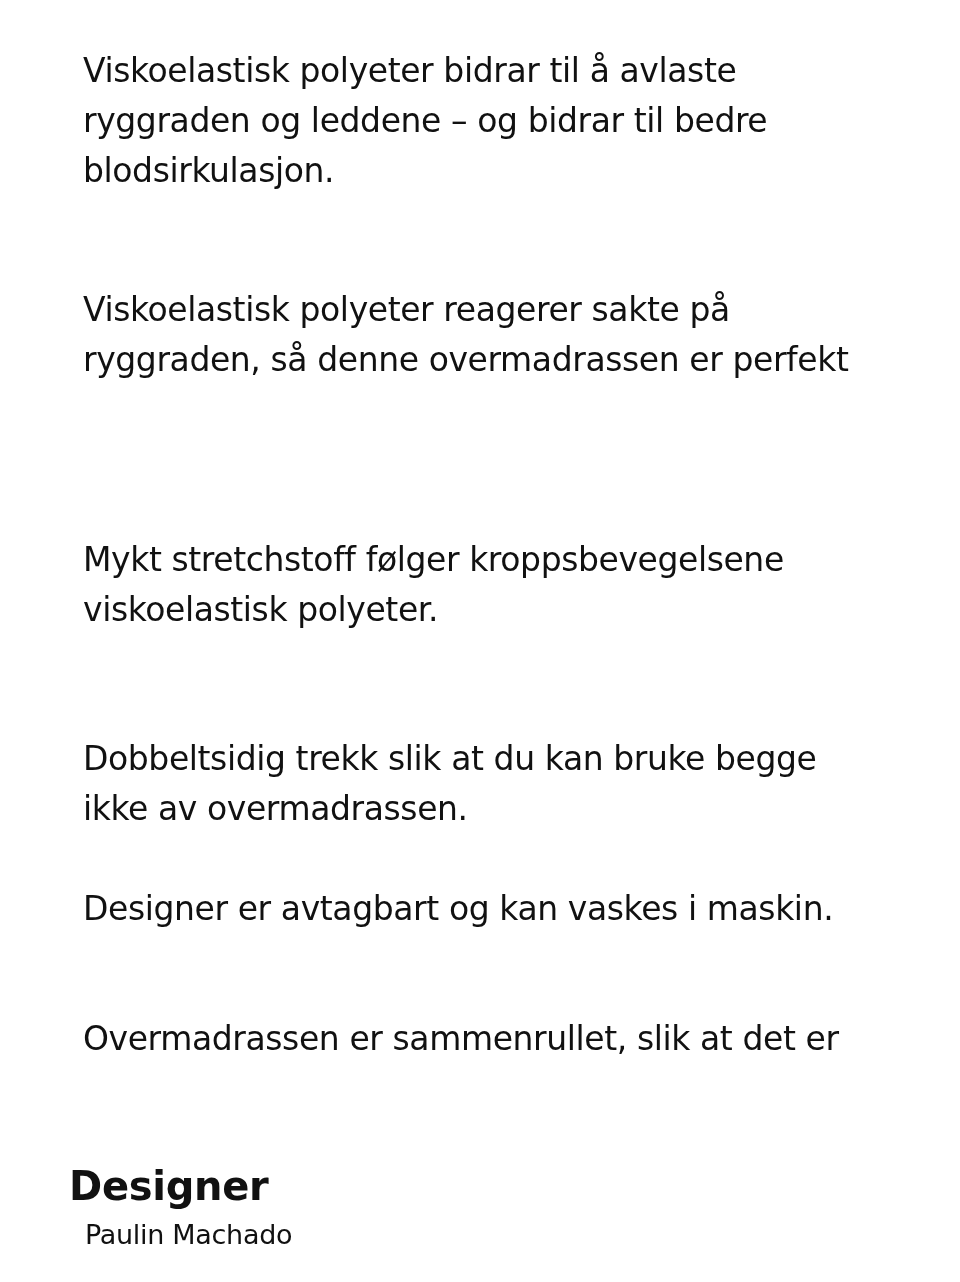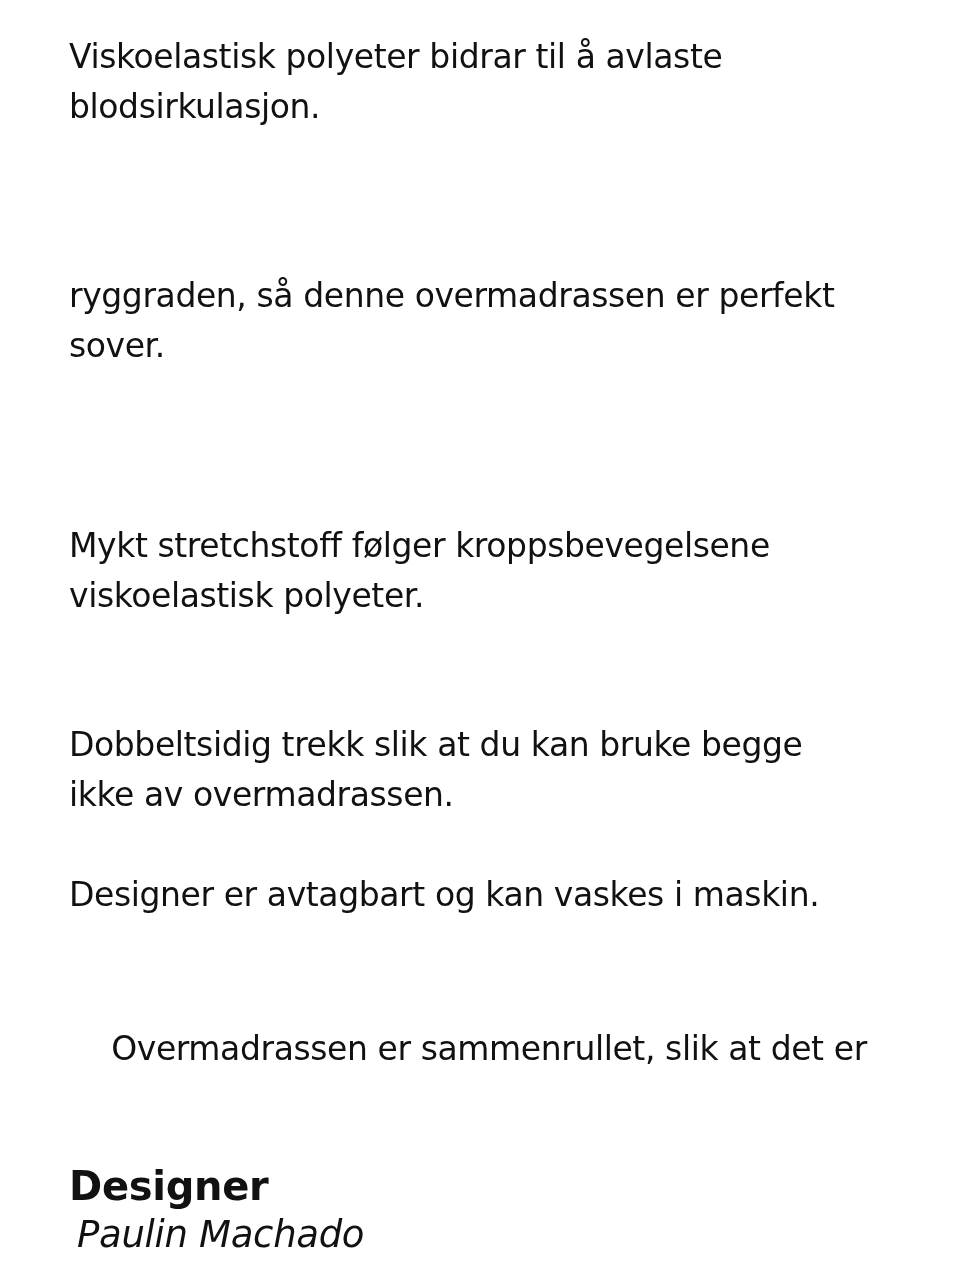"Viskoelastisk polyeter bidrar til å" .para { margin: 0 -> 14px }
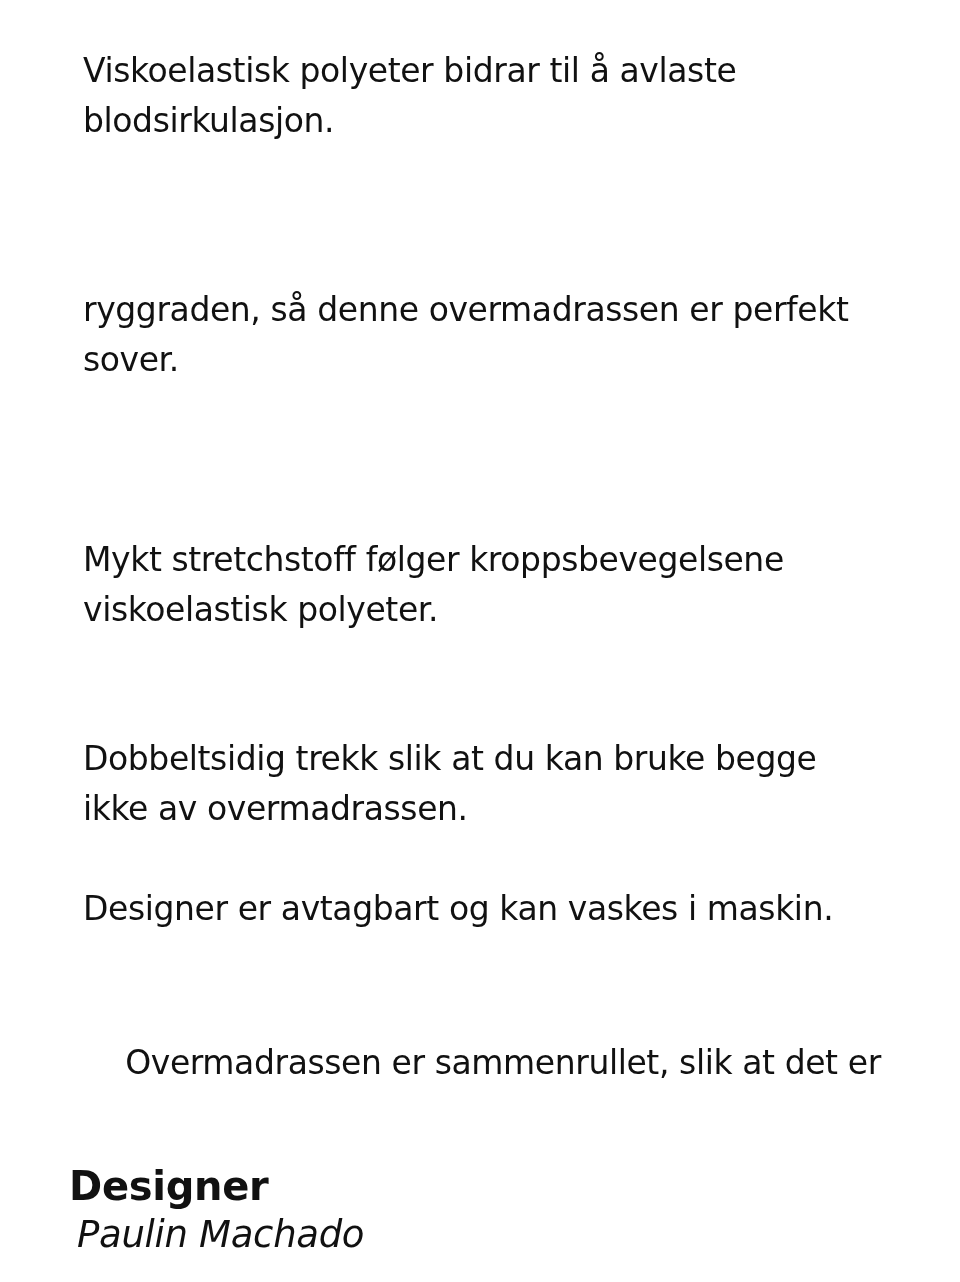"ryggraden og leddene – og" span.line { html: none -> <span>ryggraden og leddene – og bidrar til bedre</span> }
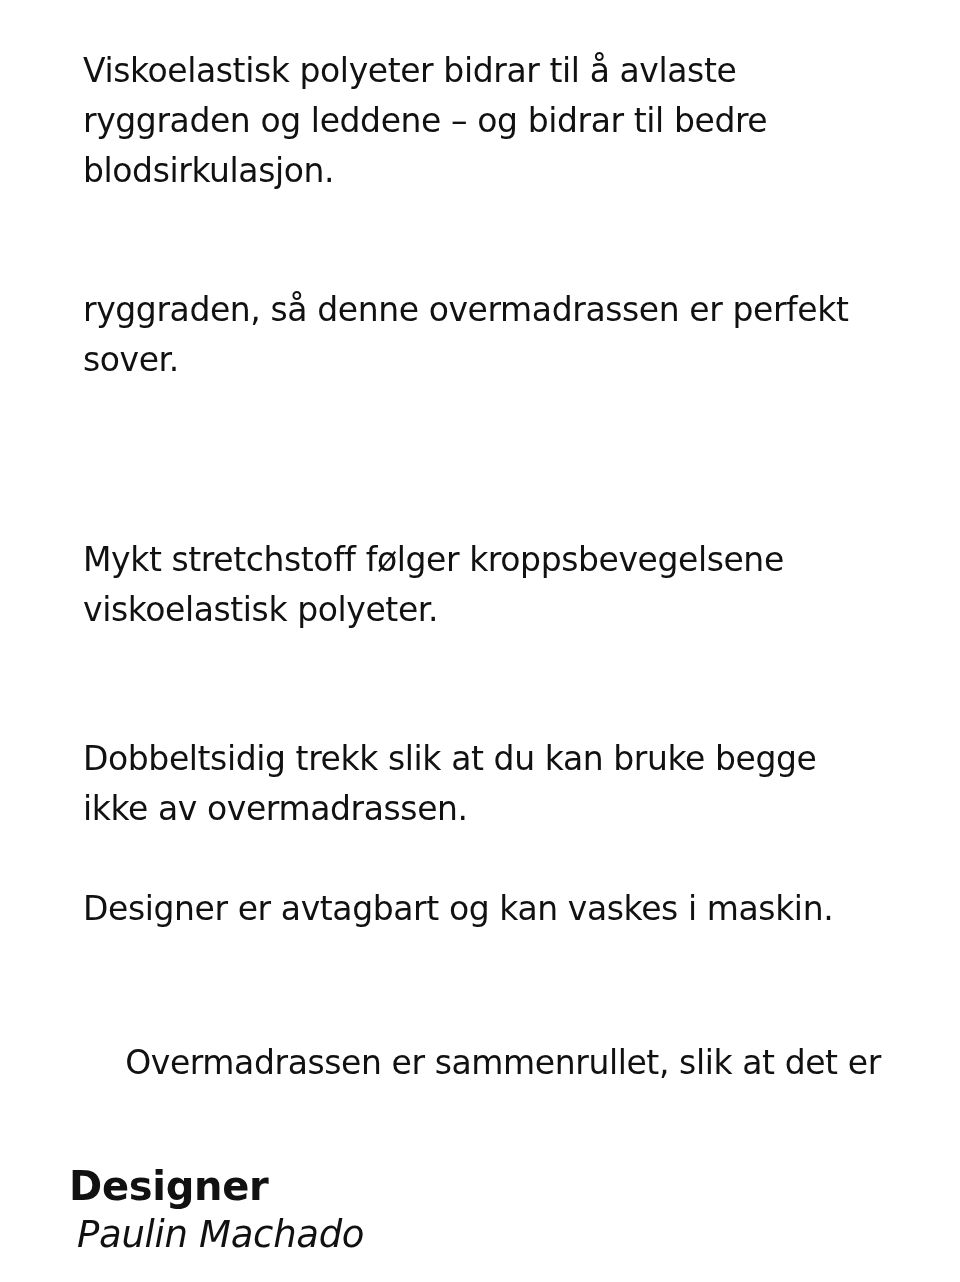"Viskoelastisk polyeter reagerer sakte på" span.line { html: none -> <span>Viskoelastisk polyeter reagerer sakte på</span> }
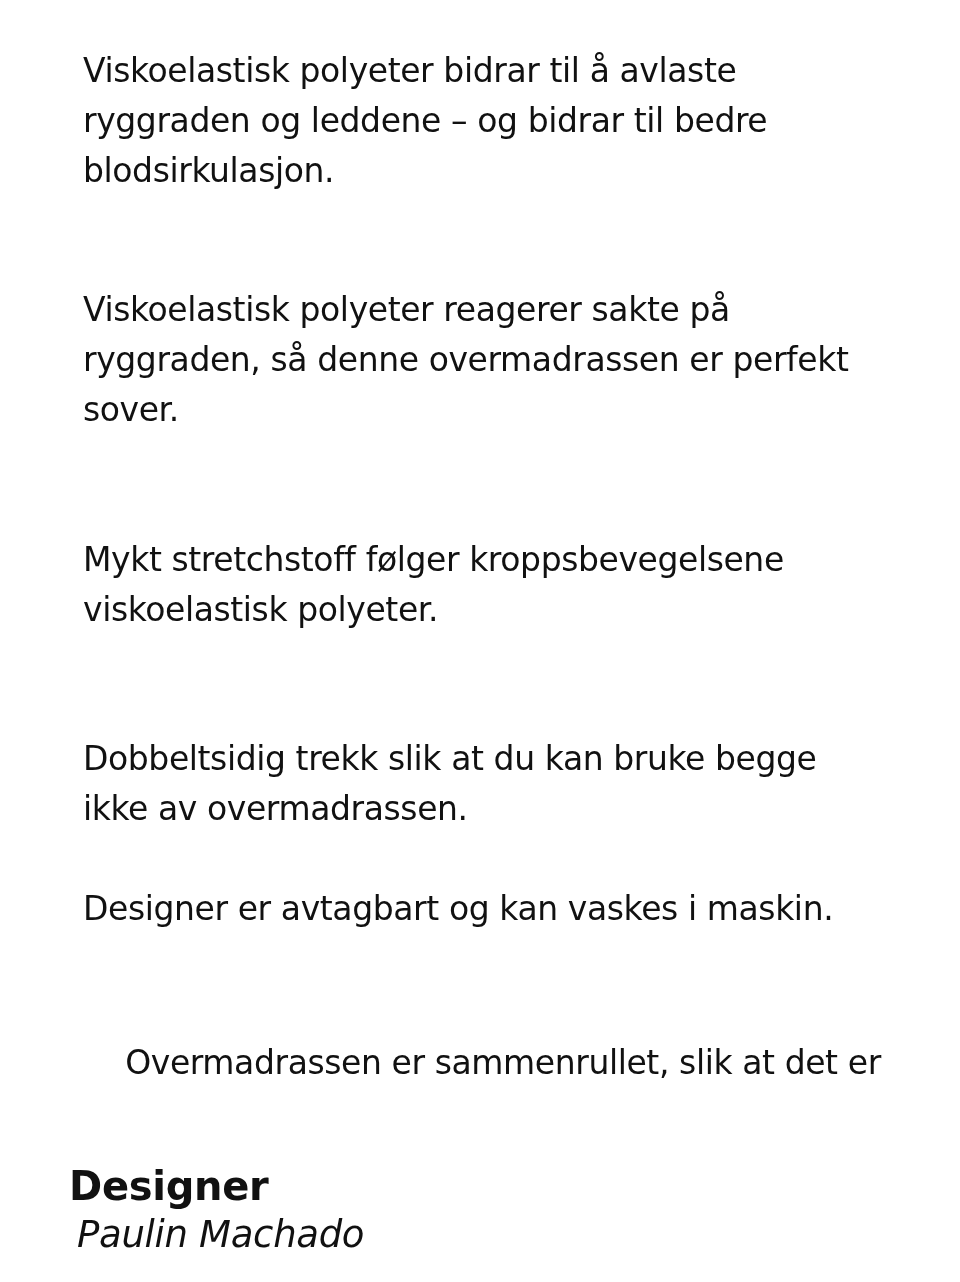"sover." span.line { html: <span>sover.</span> -> none }
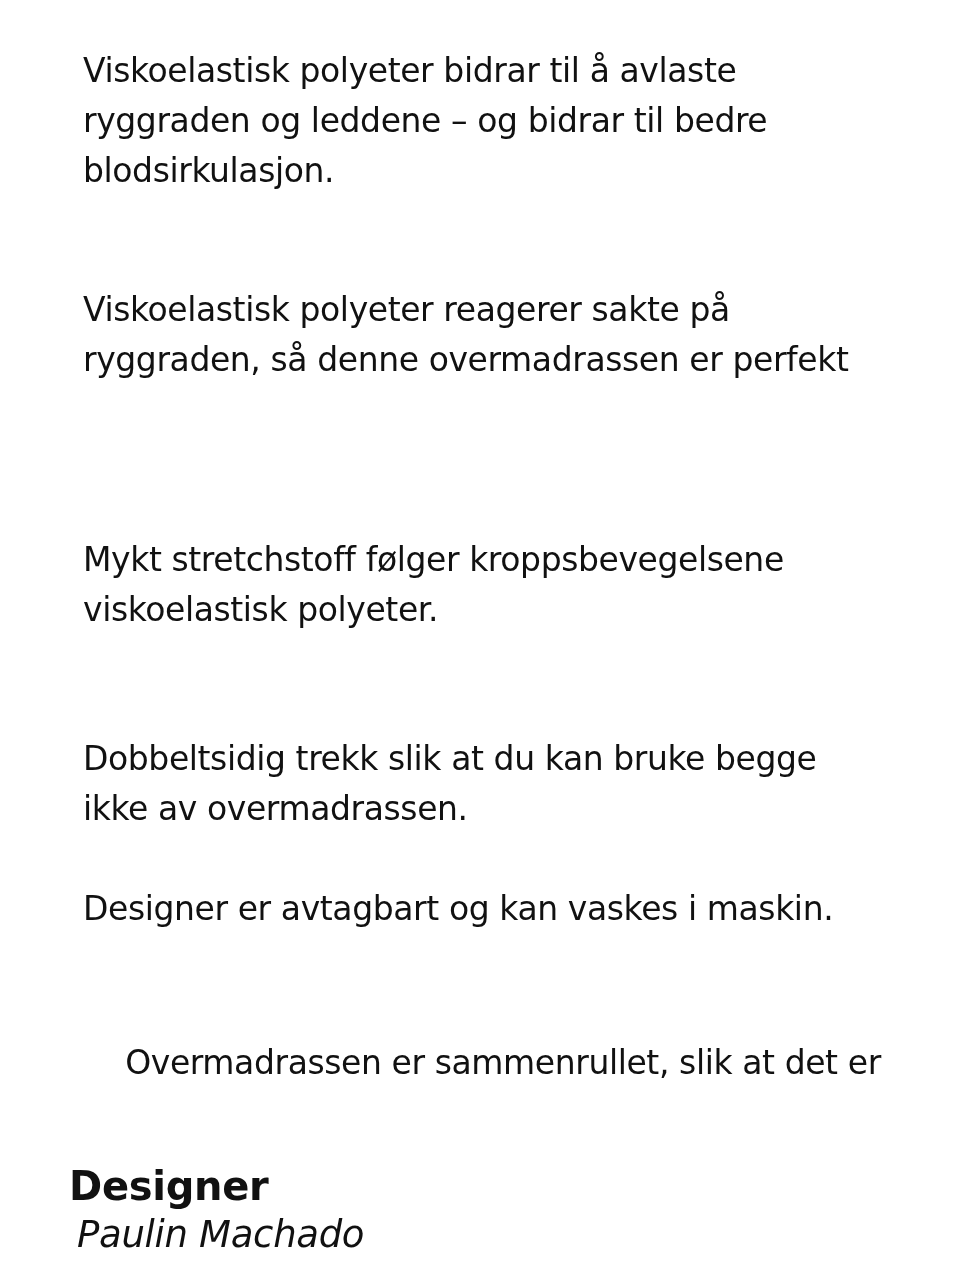"Overmadrassen er sammenrullet, slik at" p.para { text-align: center -> none; top: 1024px -> 1000px }
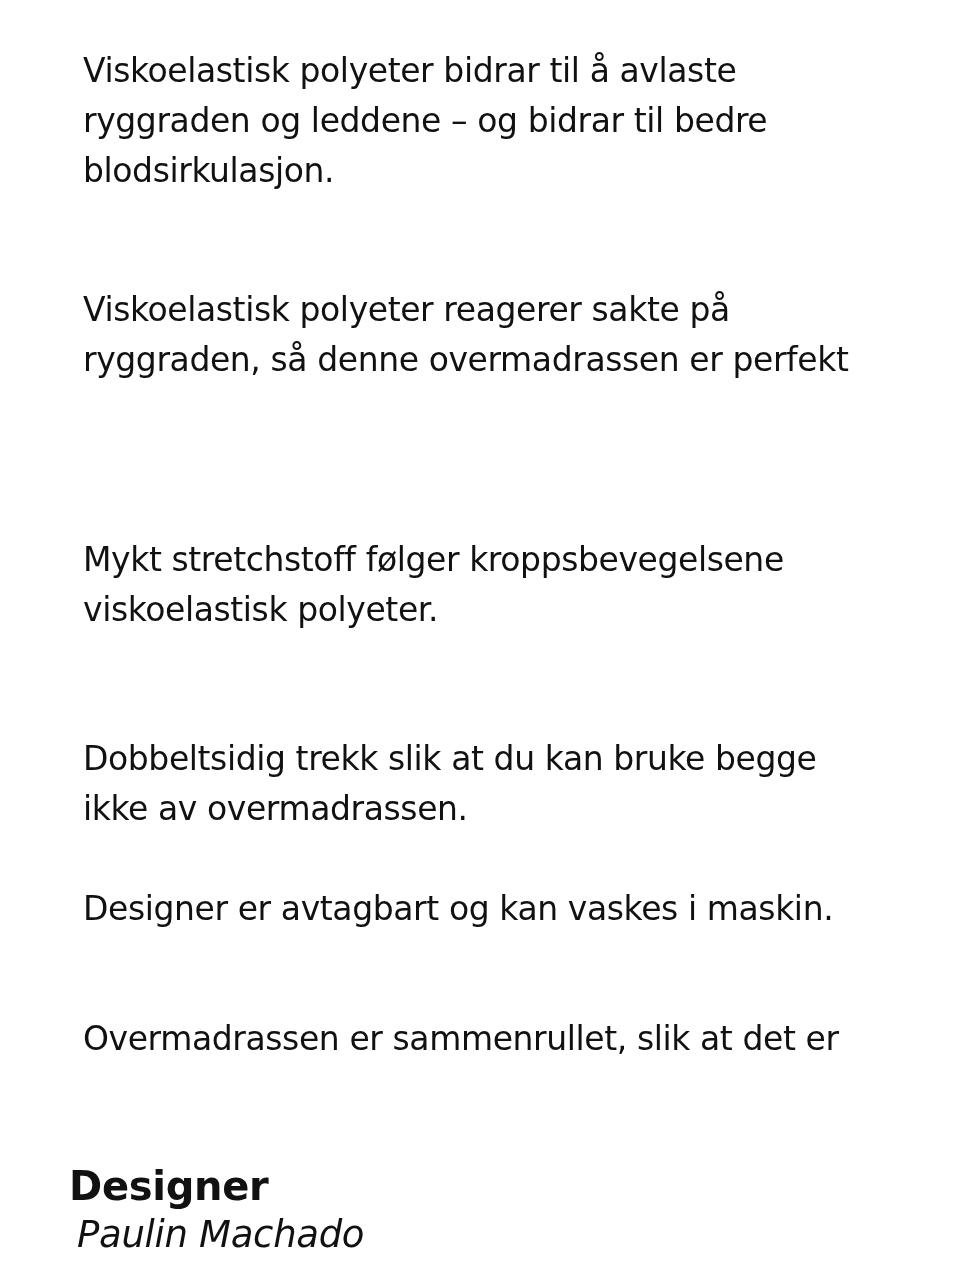"Paulin Machado" .designer-name { font-size: 37px -> 27px; font-style: italic -> none; left: 8px -> 16px }
